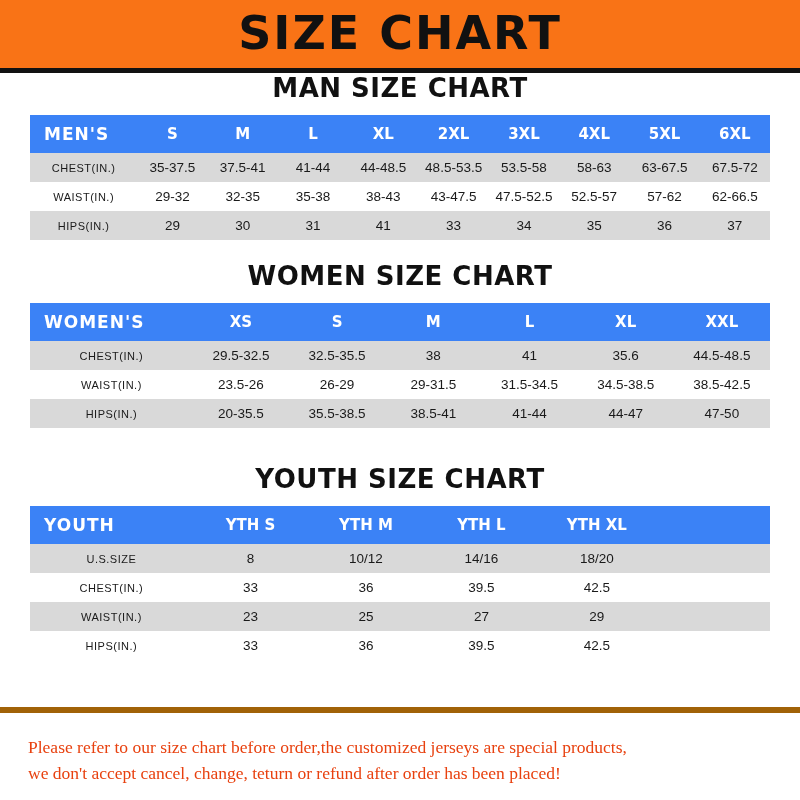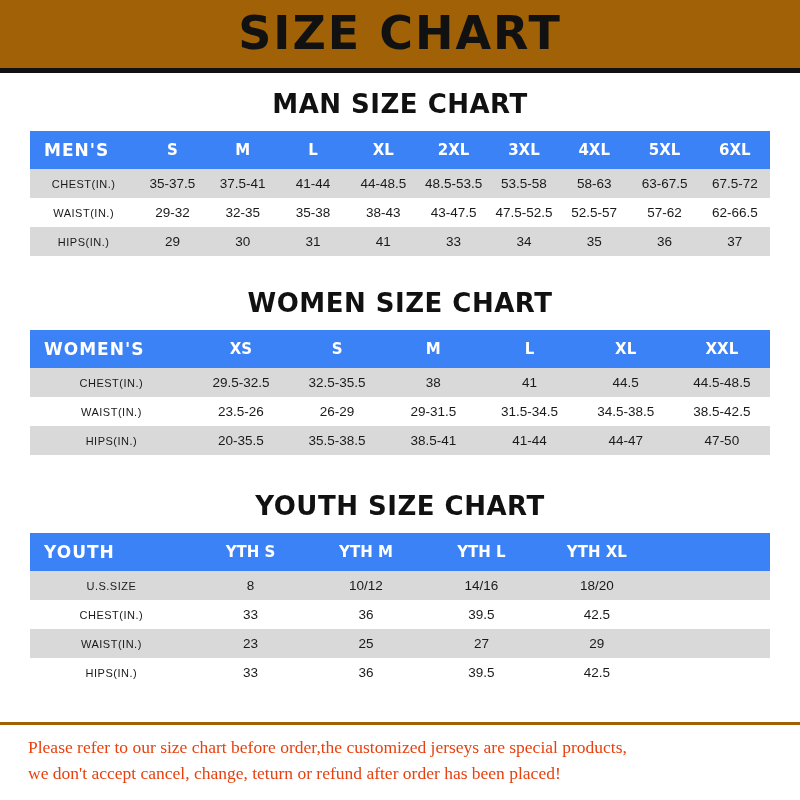"SIZE CHART" .header-band { background: #a16207 -> #f97316 }
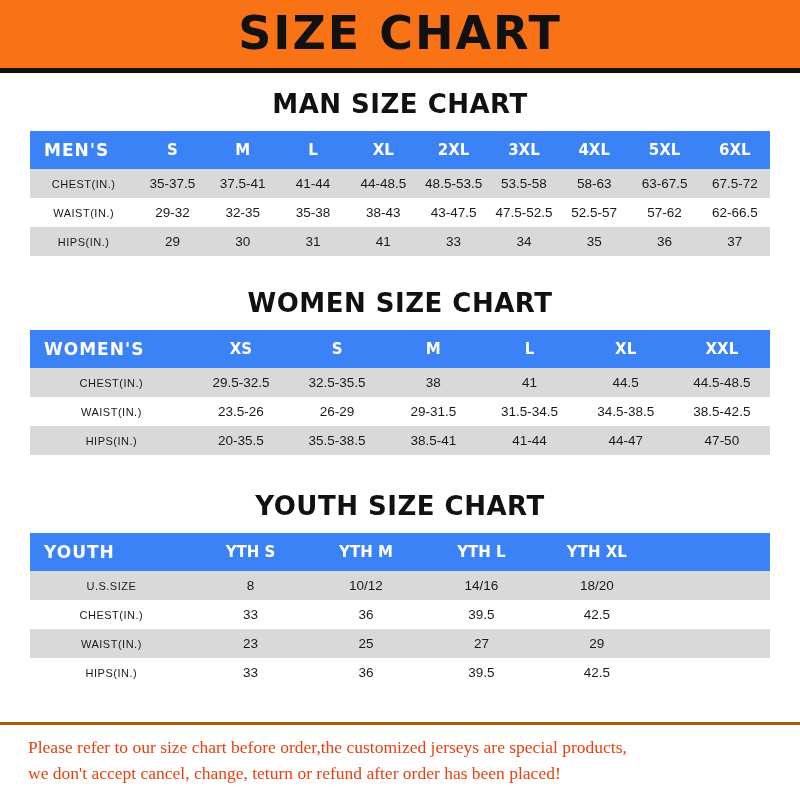"MAN SIZE CHART" .sp-man { margin-top: 16px -> 0 }
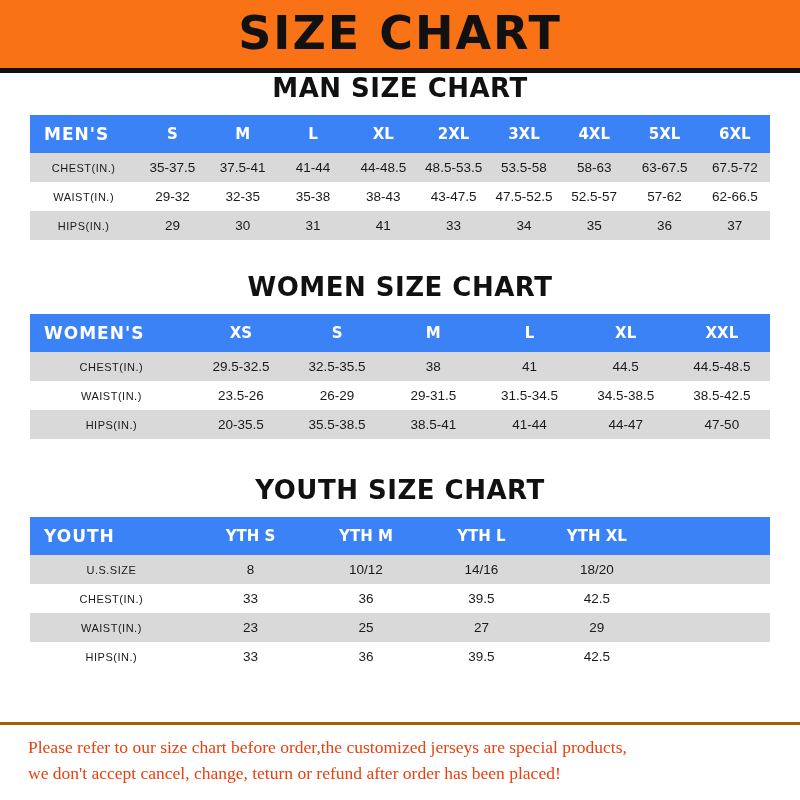"WOMEN SIZE CHART" .sp-women { margin-top: 32px -> 21px }
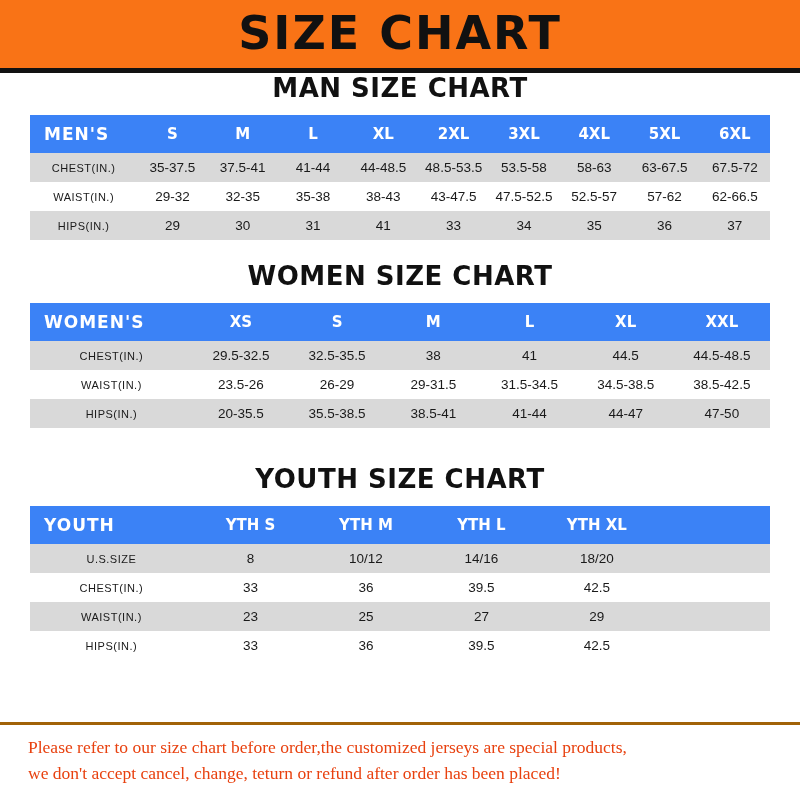"44.5" td { text: 44.5 -> 35.6 }
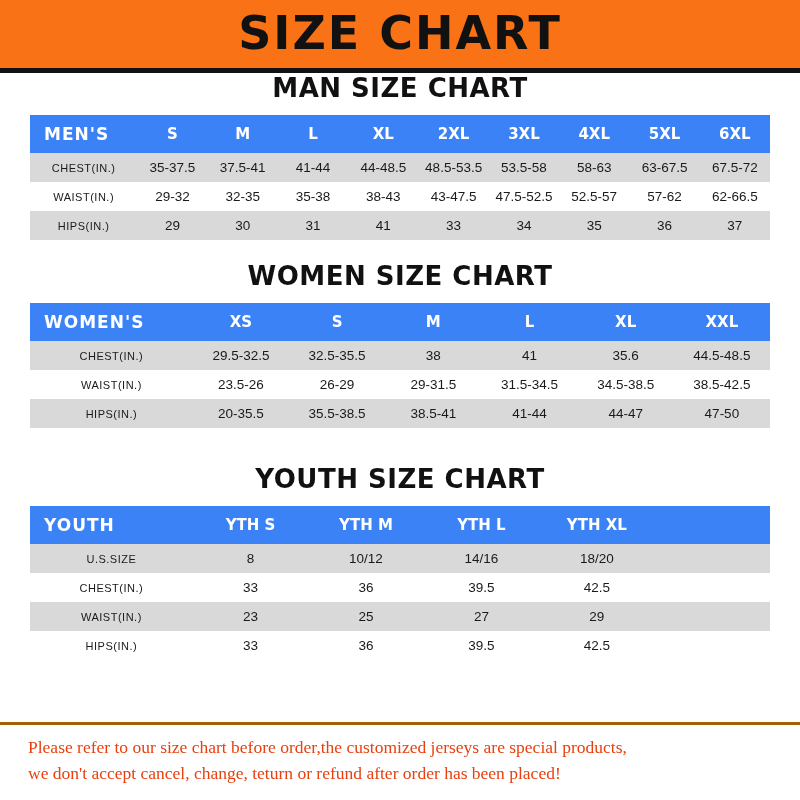"Please refer to our size" .footer-note { border-top: 3px solid #a16207 -> 6px solid #a16207; padding: 10px 28px 14px 28px -> 22px 28px 14px 28px }
